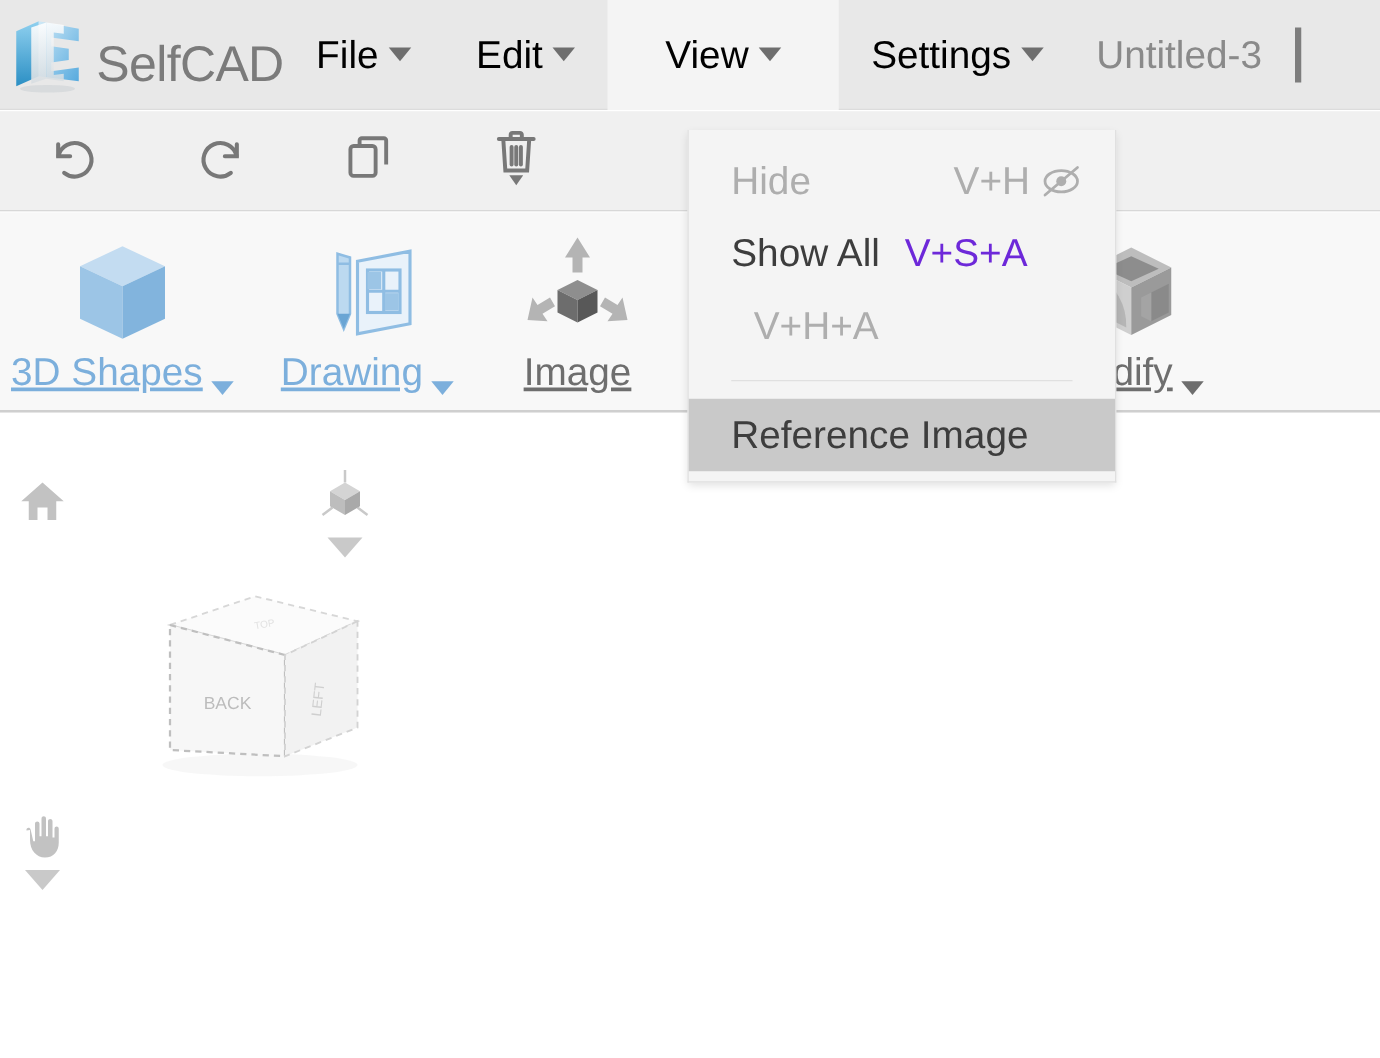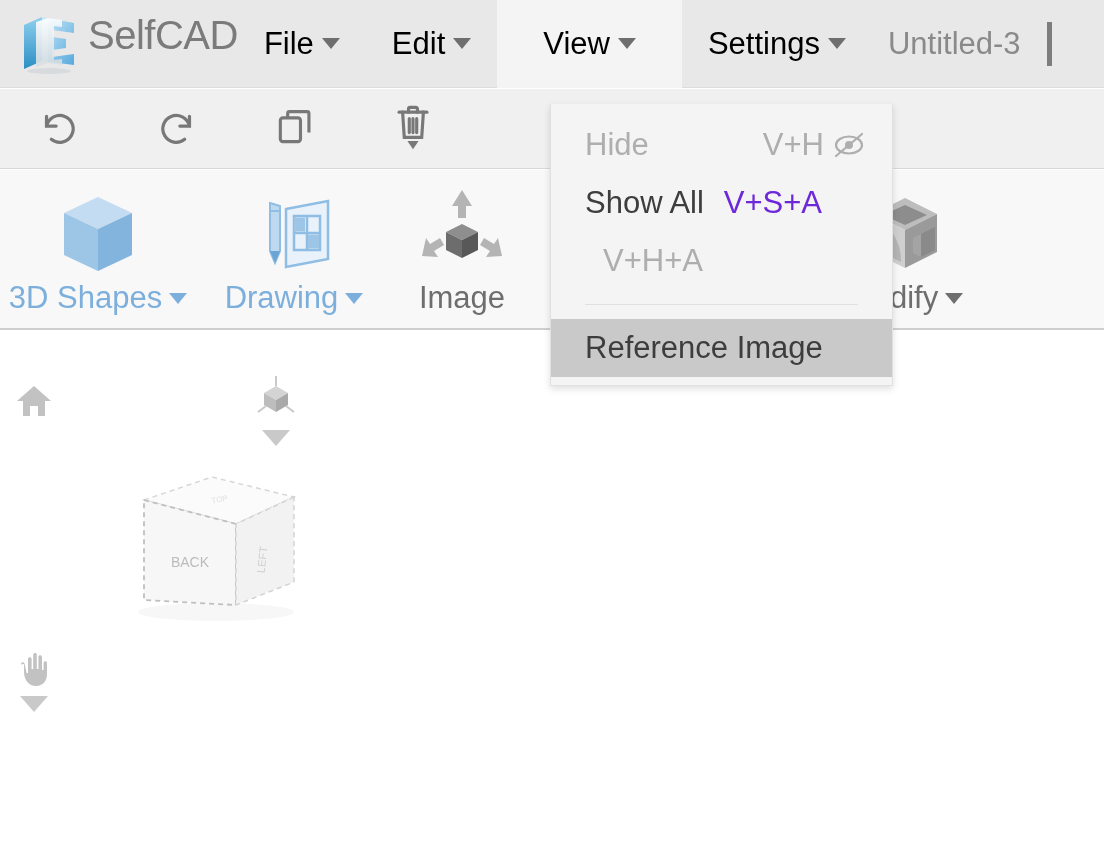"SelfCAD" .brand { align-items: flex-start -> flex-end; padding-left: 18px -> 7px }
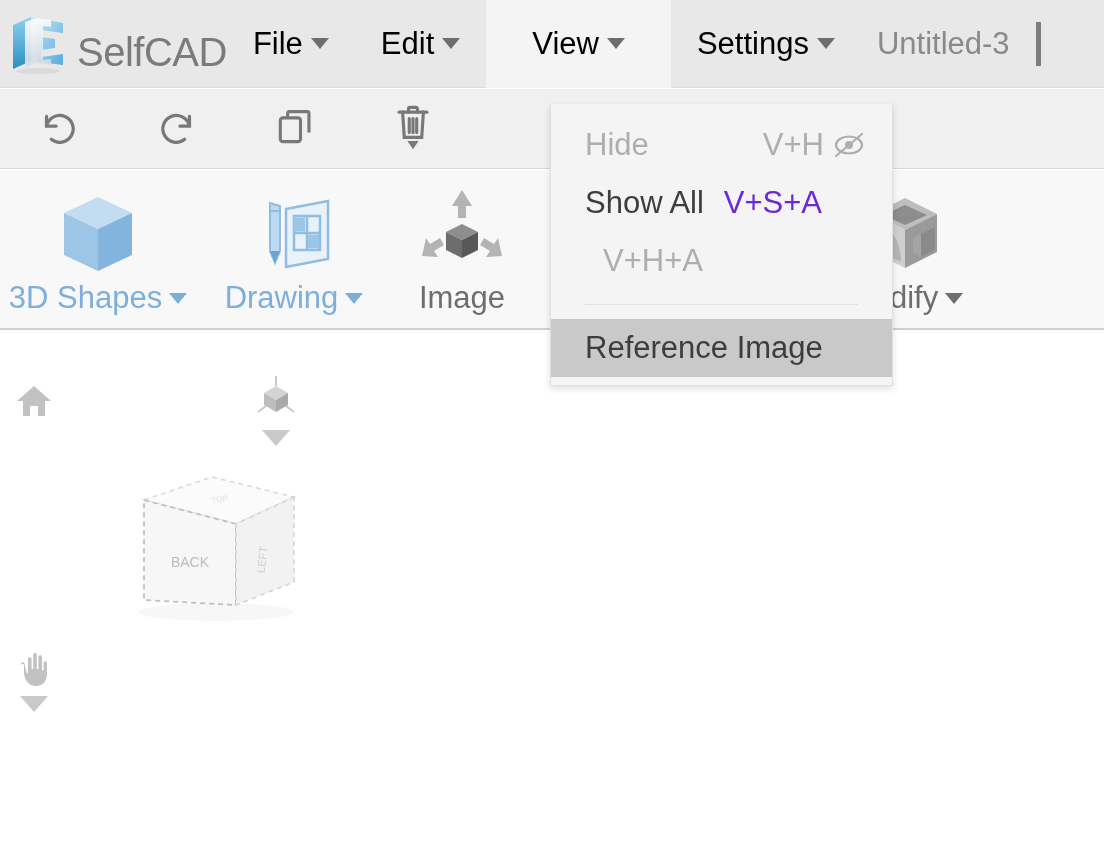"3D Shapes" .ribbon-tool .lbl { align-items: center -> flex-end; text-decoration: none -> underline }
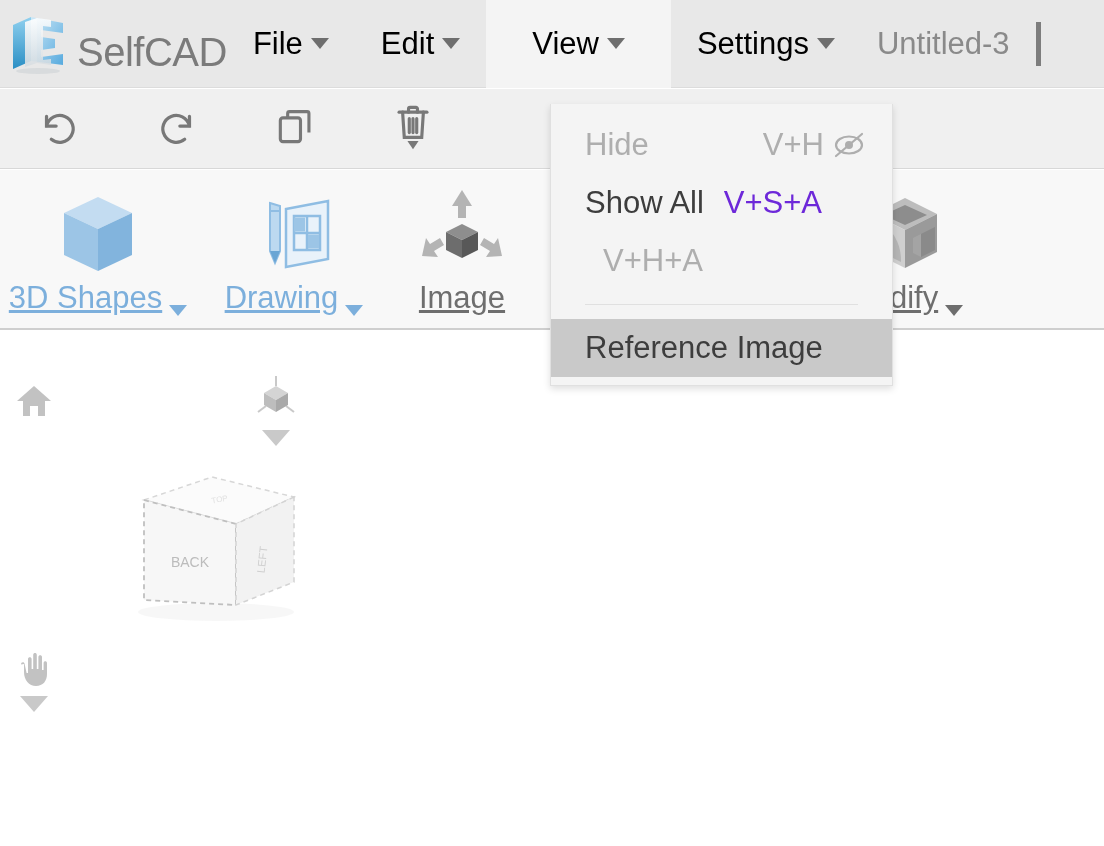"BACK" div { left: 124px -> 116px }
